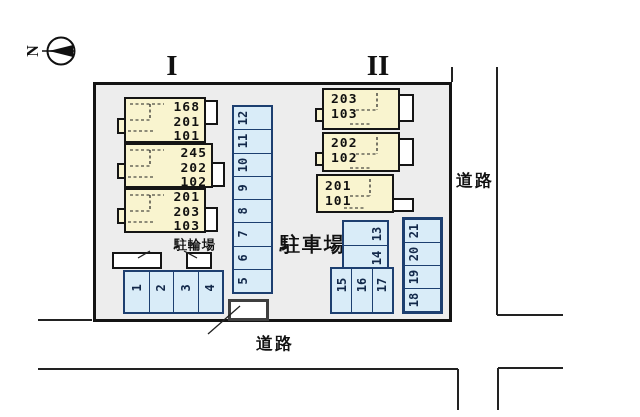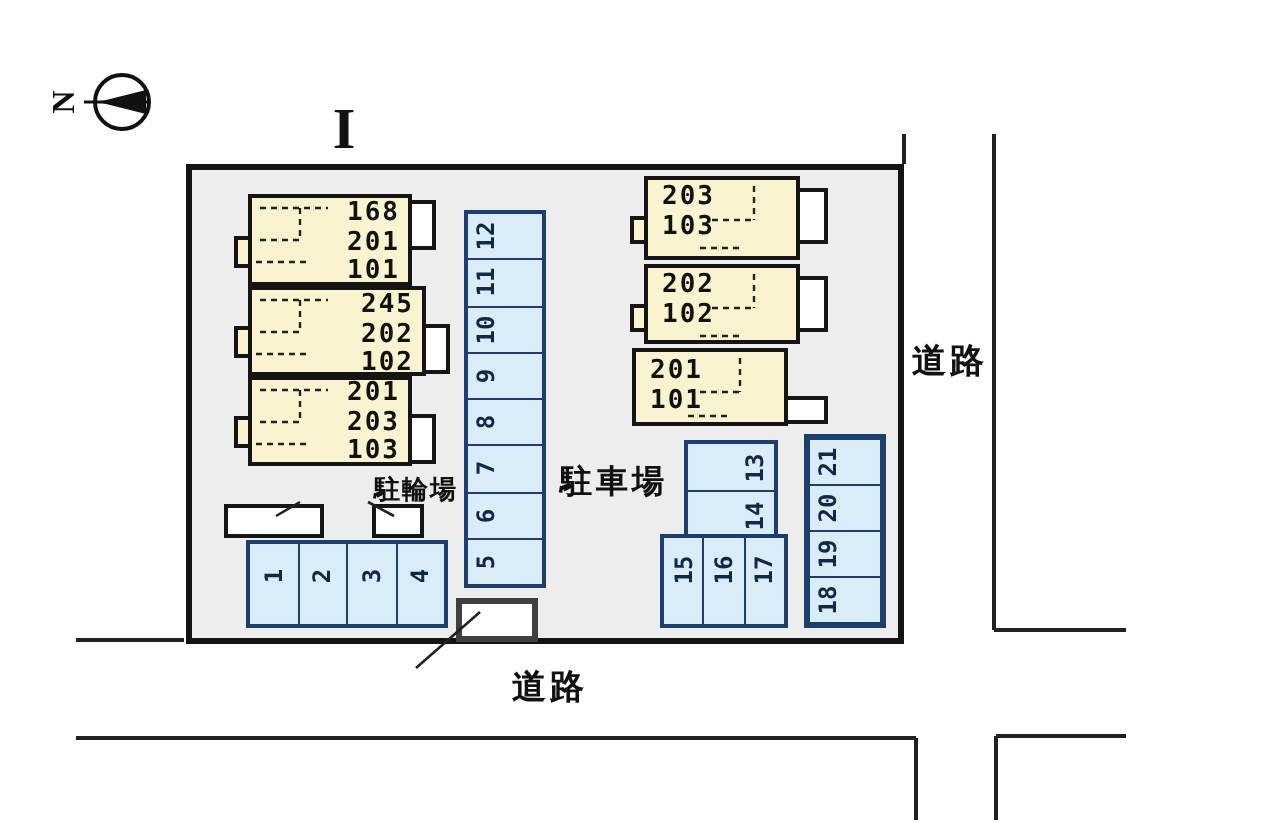"II" div.abs { html: none -> <div>II</div> }
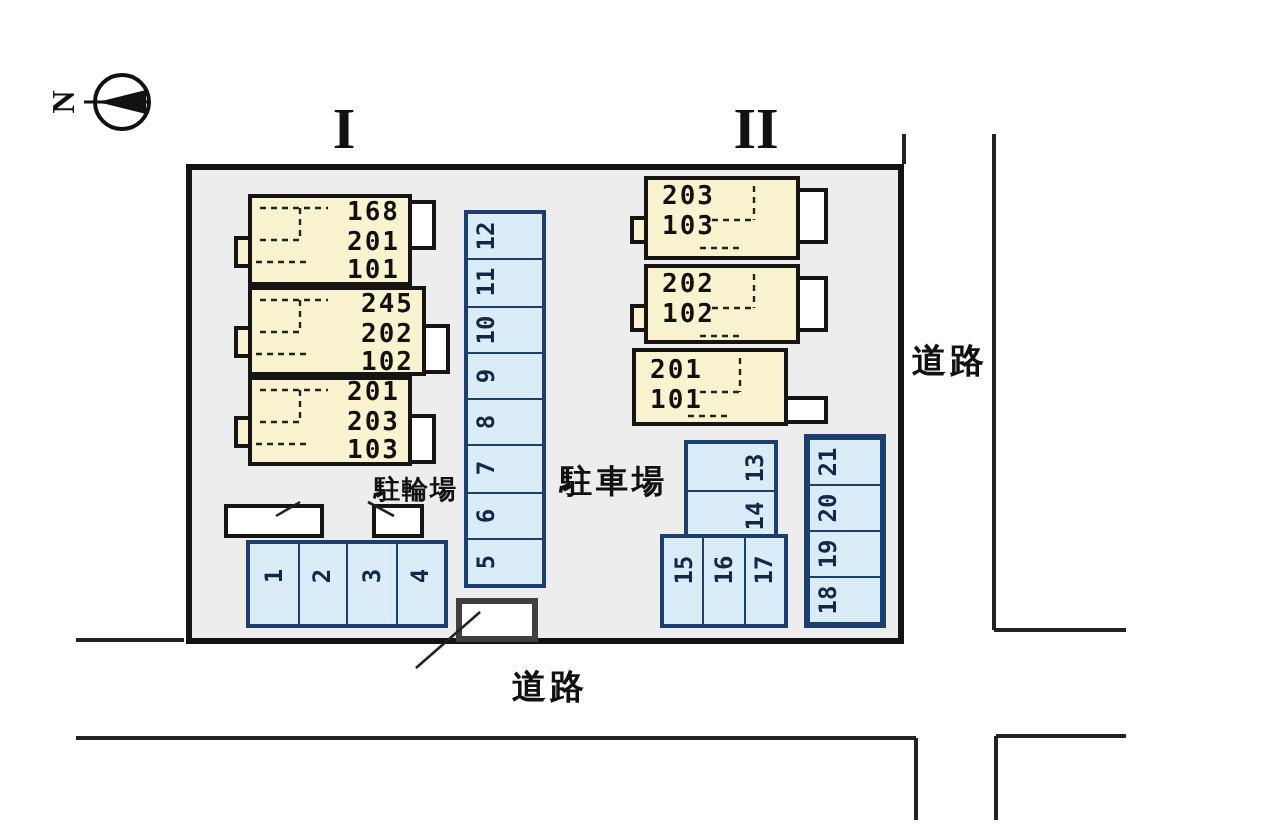"駐輪場" div.abs { left: 143px -> 130px }
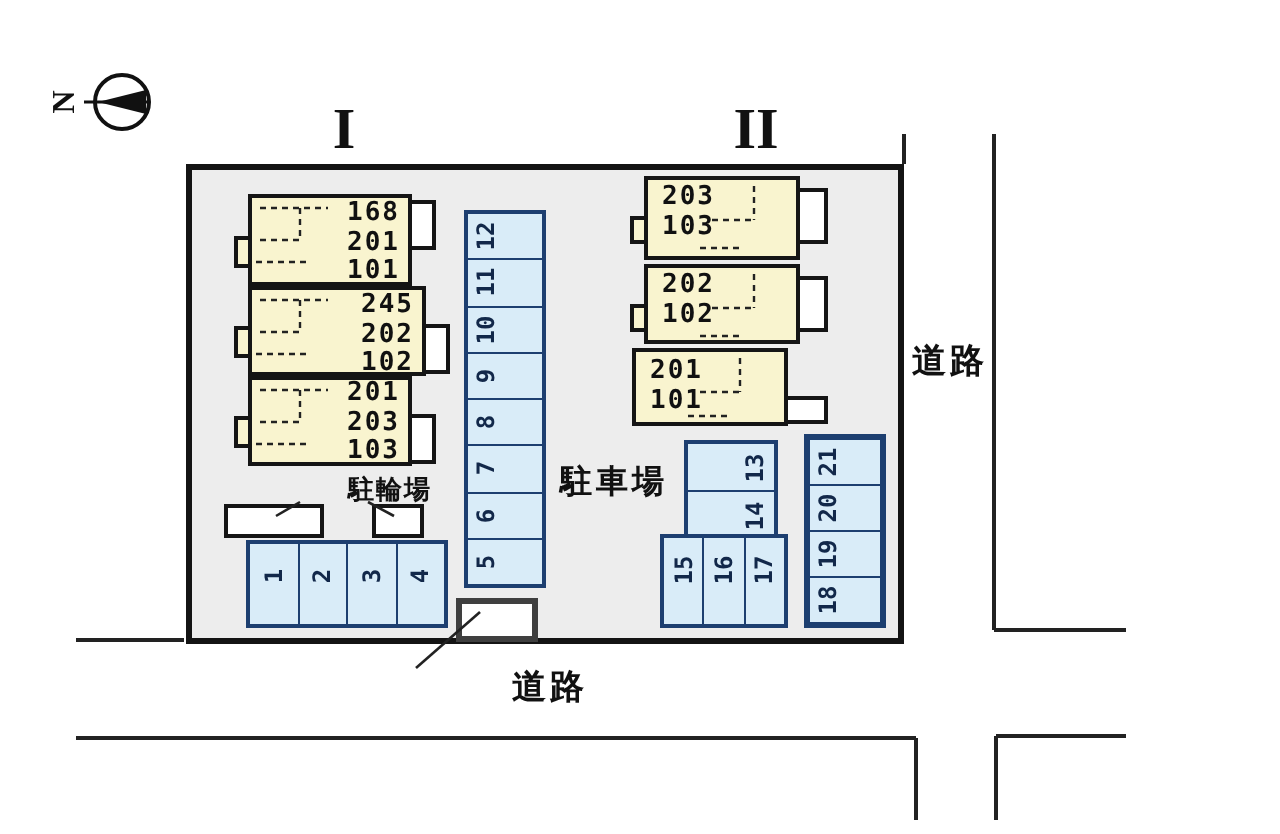"駐車場" .lbl-parking { font-size: 16px -> 20px }
